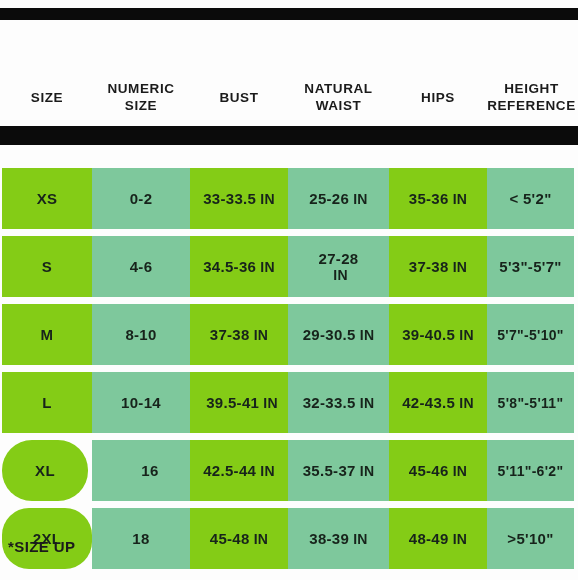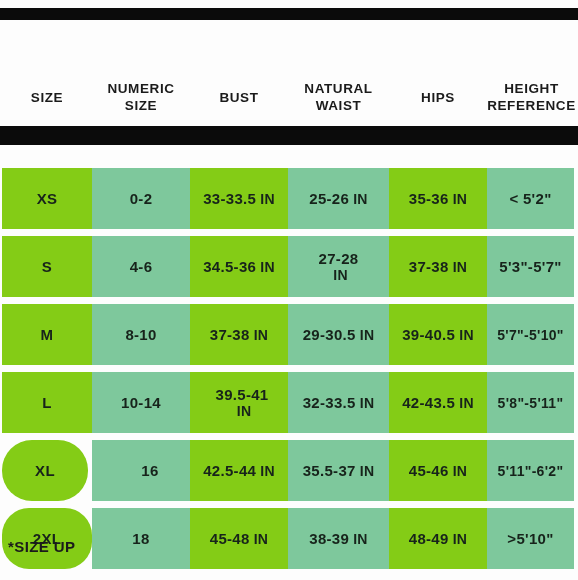"39.5-41" div.cell { flex-direction: column -> none }
